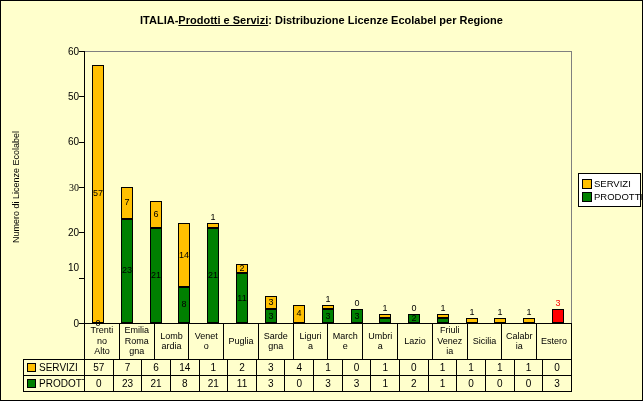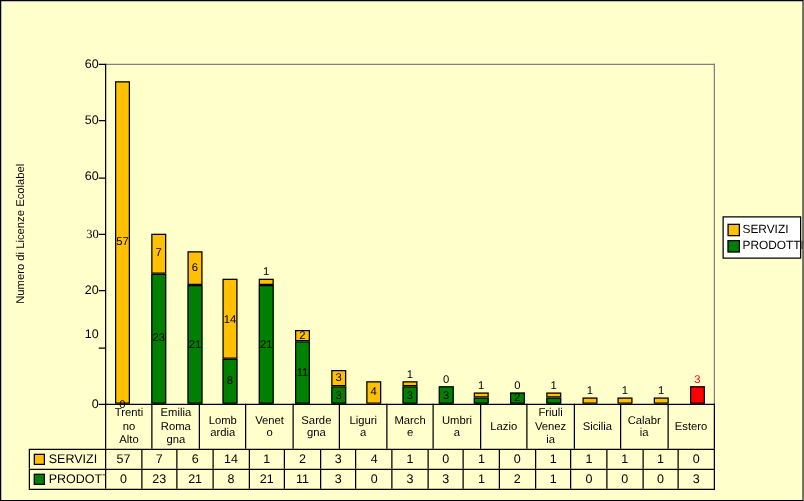"ITALIA-Prodotti e Servizi: Distribuzione" div.title { html: none -> <div><span>ITALIA-</span><span>Prodotti e Servizi</span><span>: Distribuzione Licenze Ecolabel per Regione</span></div> }
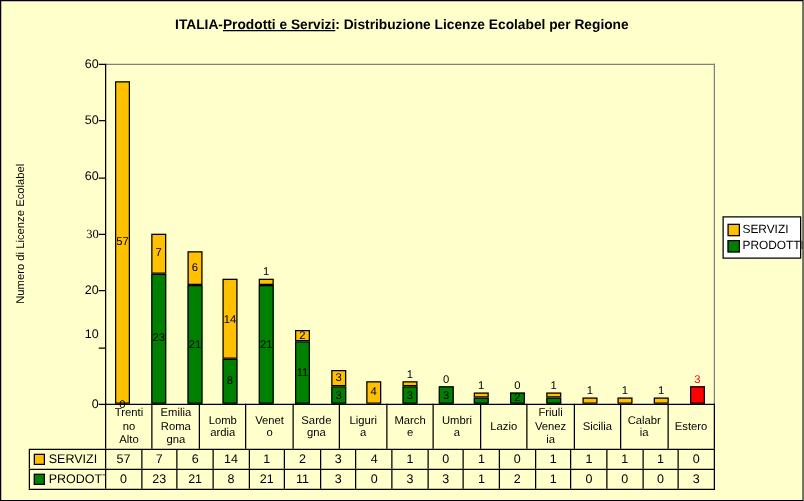"Puglia" div.cat-cell { html: none -> <div>Puglia</div> }
